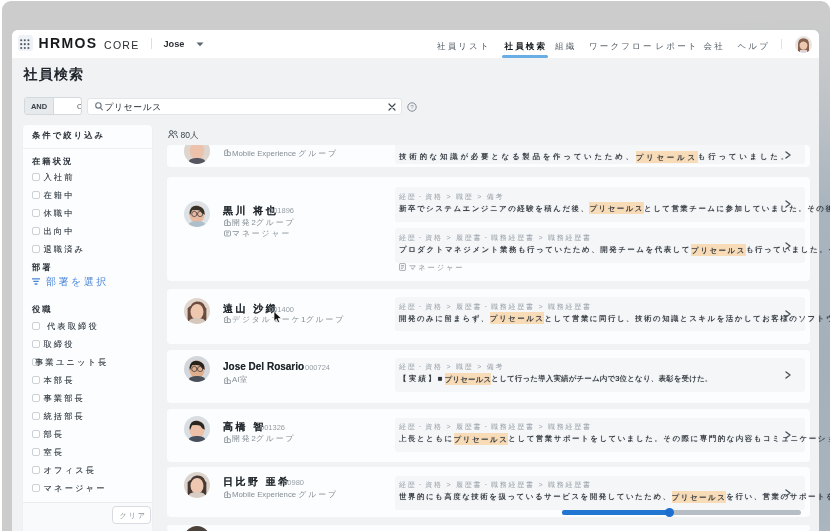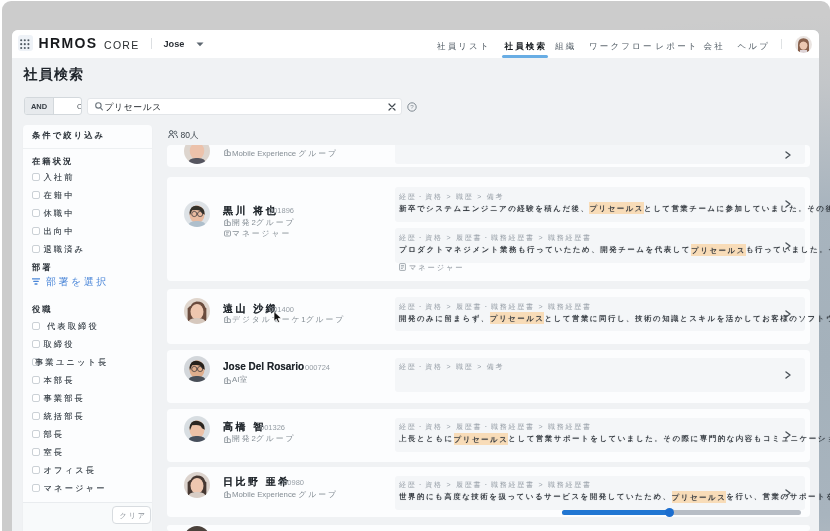"技術的な知識が必要となる製品を作っていたため、プリセールスも行っていました。" div.dtx { html: none -> <div>技術的な知識が必要となる製品を作っていたため、<span>プリセールス</span>も行っていました。</div> }
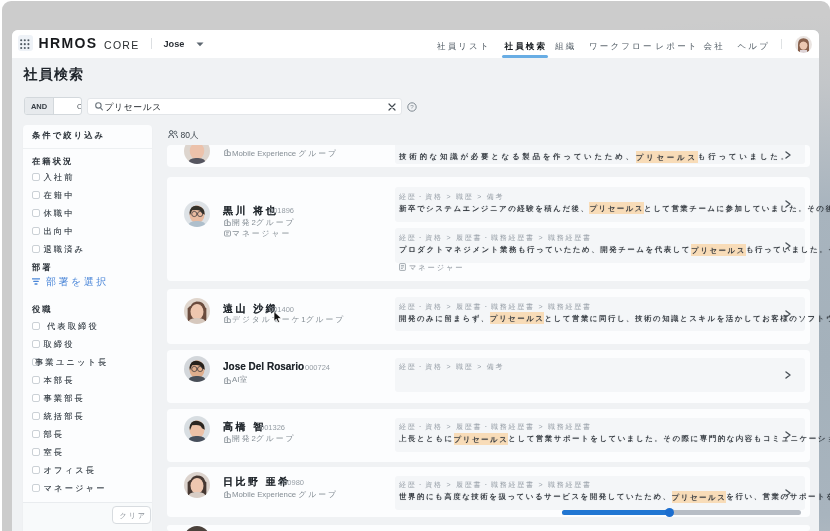"【実績】■プリセールスとして行った導入実績がチーム内で3位となり、表彰を受けた。" div.dtx { html: none -> <div><span>【実績】■</span><span>プリセールス</span>として行った導入実績がチーム内で3位となり、表彰を受けた。</div> }
